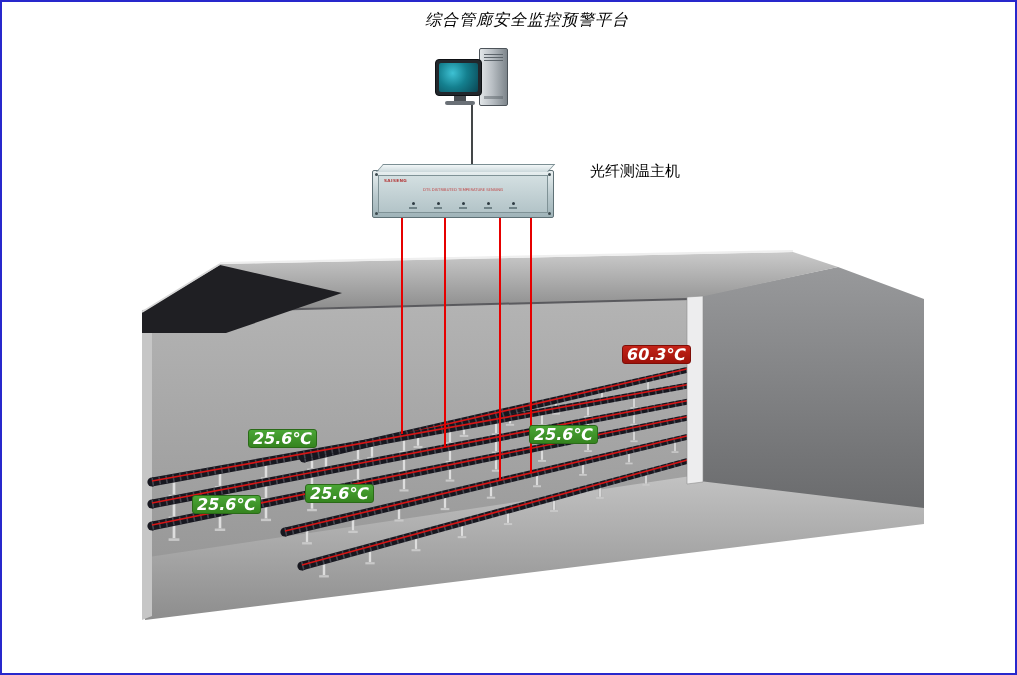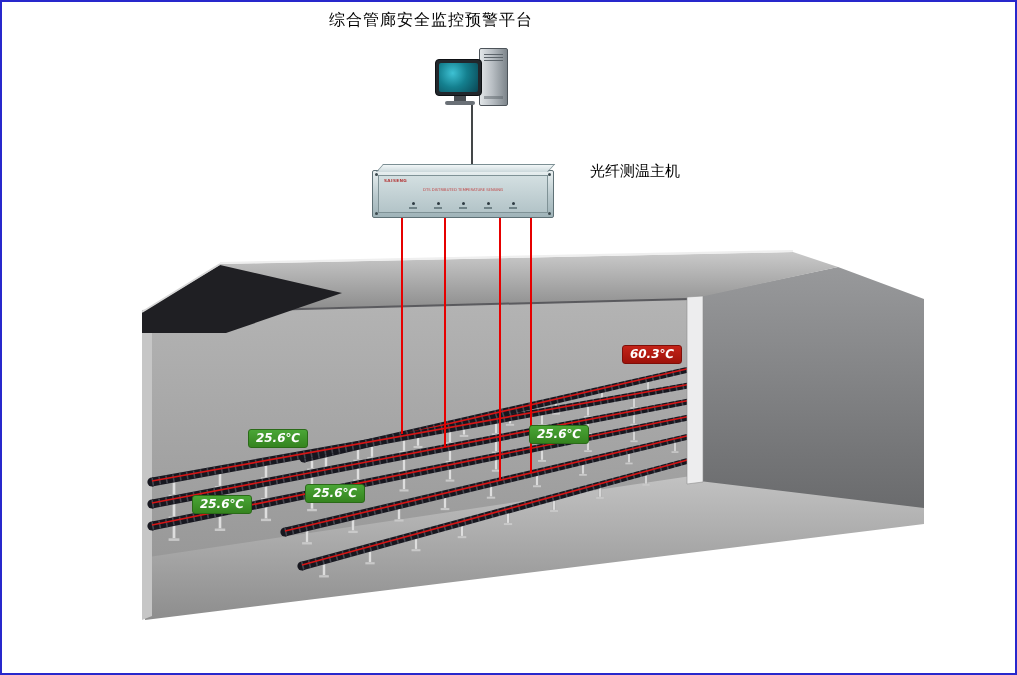"综合管廊安全监控预警平台" .title { font-style: none -> italic; text-align: left -> right }
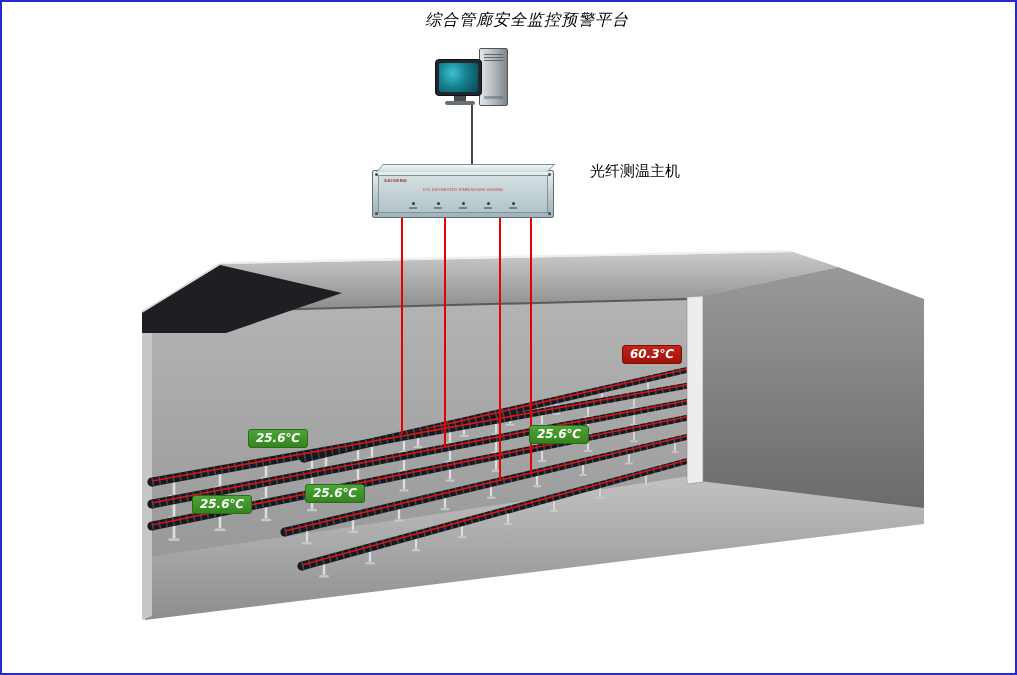"60.3℃" .badge { font-size: 12px -> 16px }
